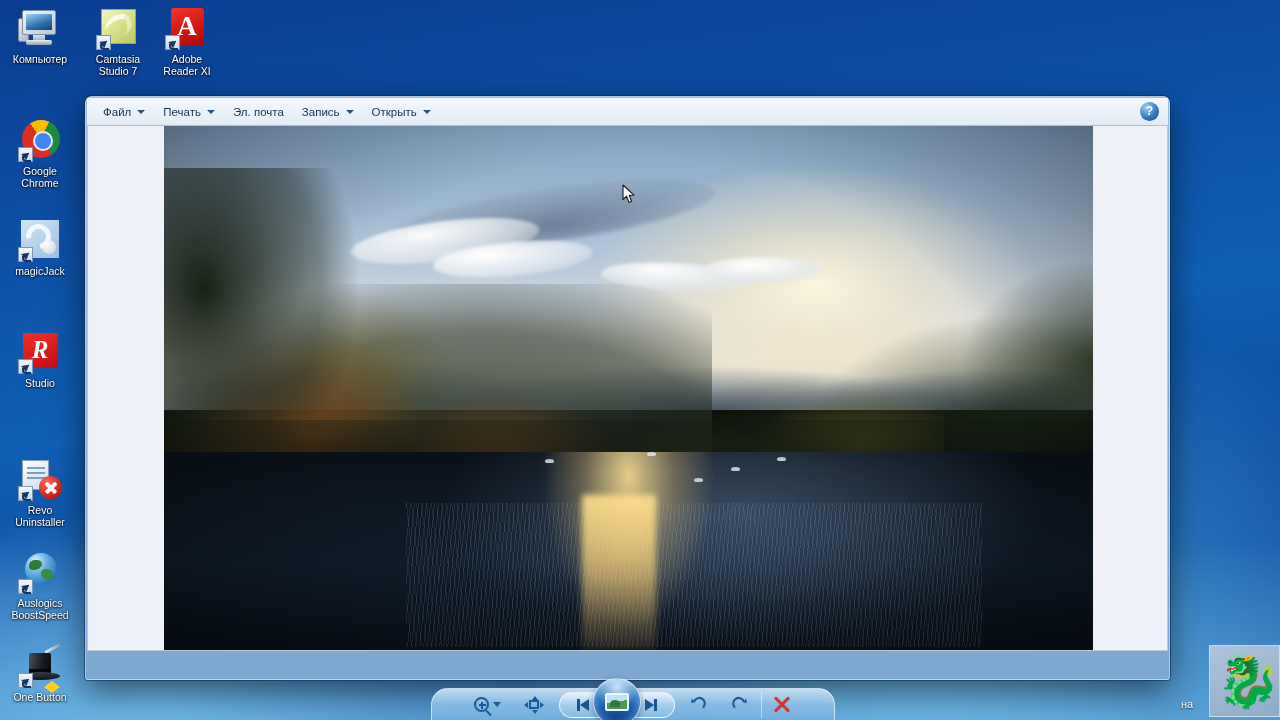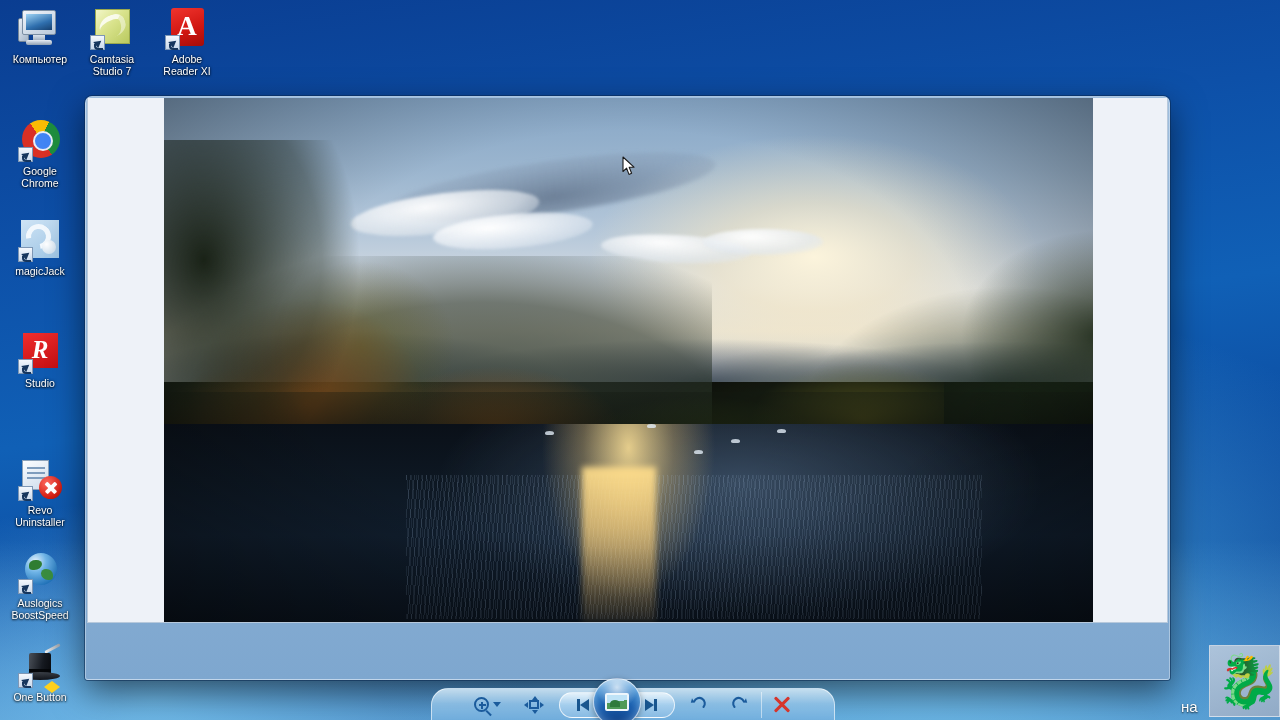"Camtasia" div.dicon { left: 74px -> 80px }
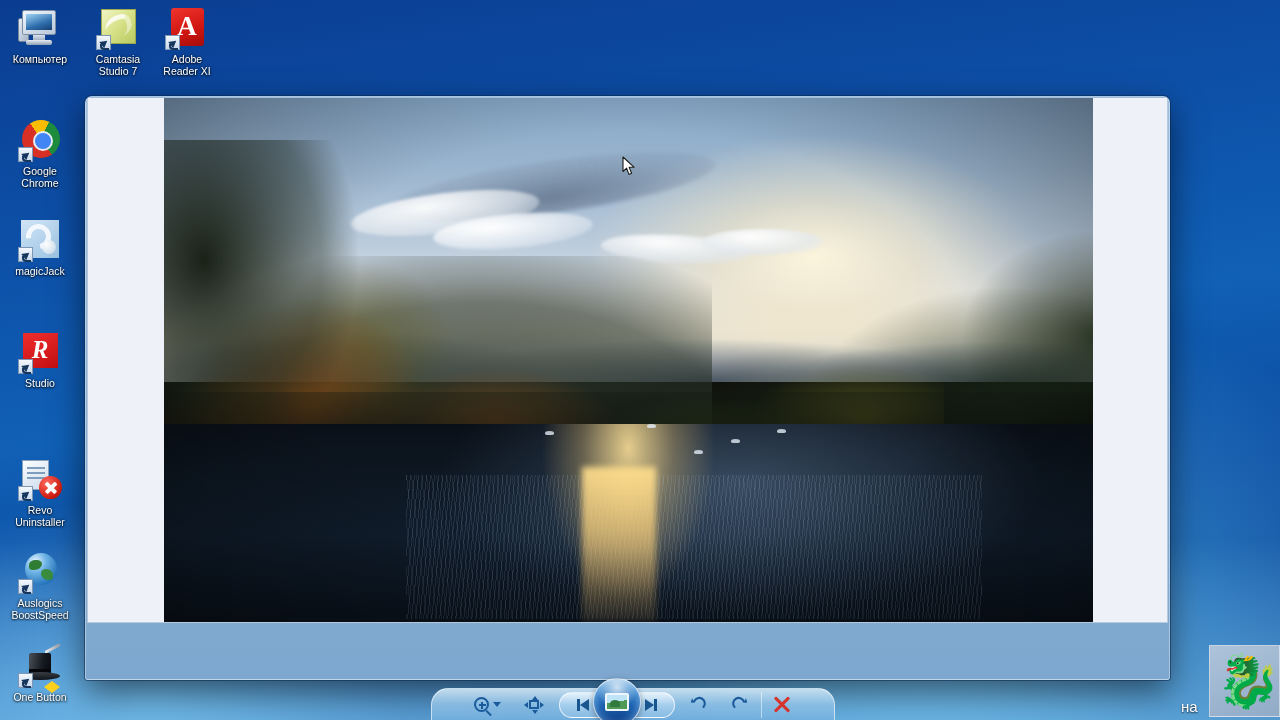"Файл" div { html: none -> <div> <div> <span>Файл</span> <span></span> </div> <div> <span>Печать</span> <span></span> </div> <div> <span>Эл. почта</span> </div> <div> <span>Запись</span> <span></span> </div> <div> <span>Открыть</span> <span></span> </div> <div>?</div> </div> }
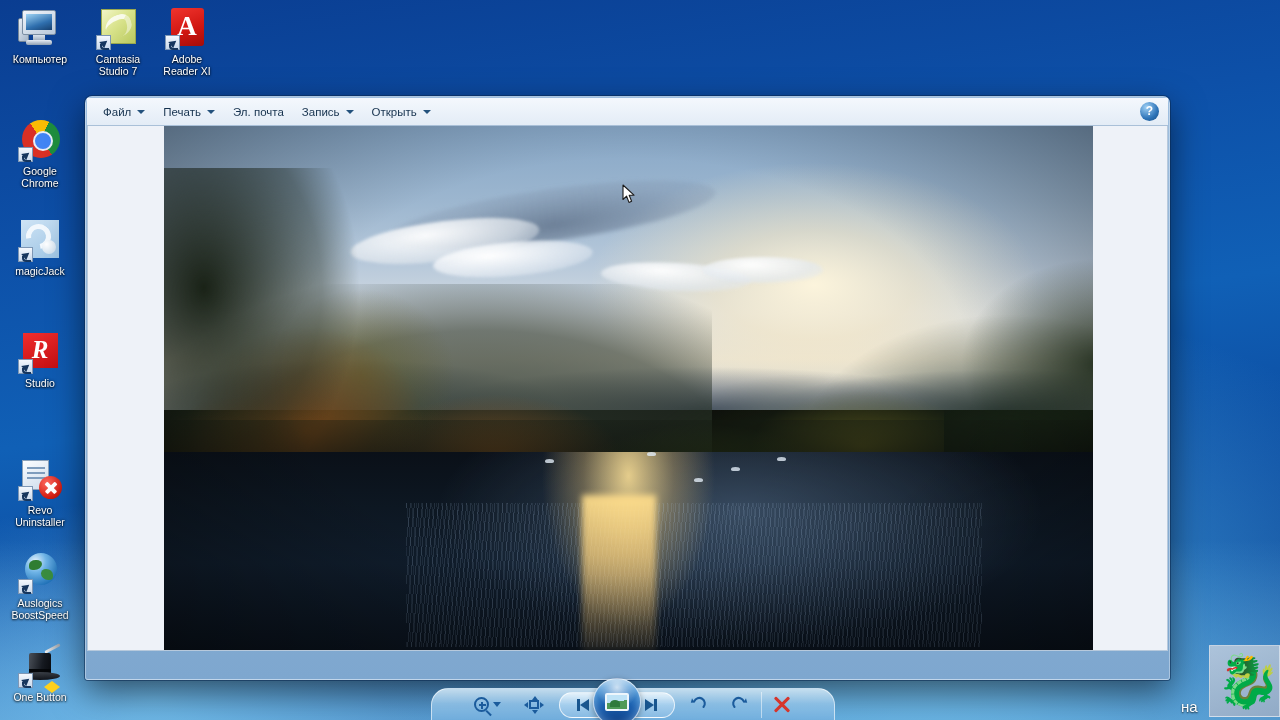"на" #partialtext { font-size: 15px -> 11px }
